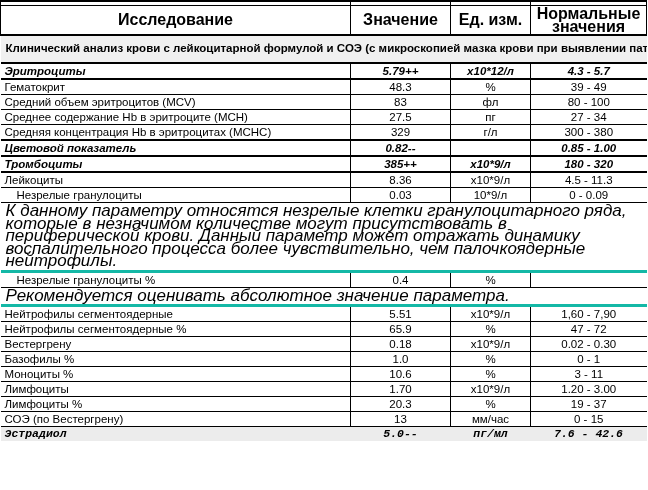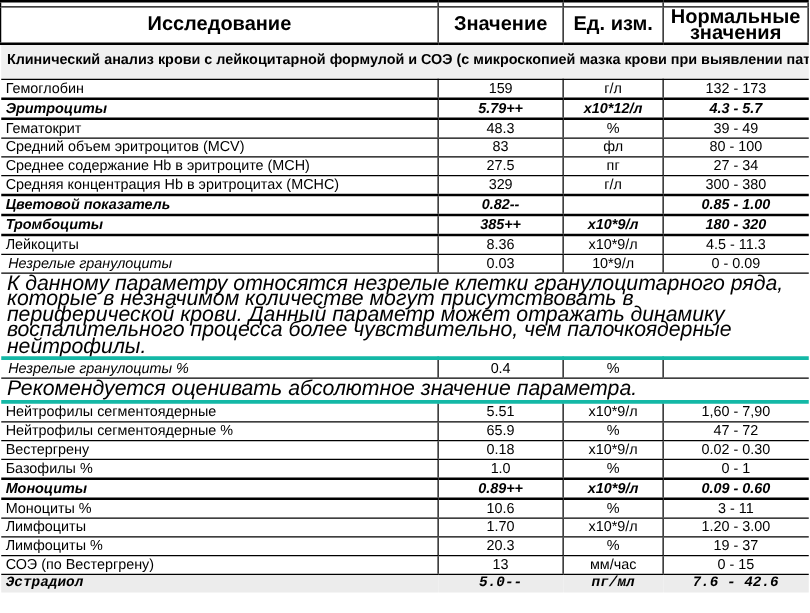"Гемоглобин" tr { html: <tr> <td>Гемоглобин</td> <td>159</td> <td>г/л</td> <td>132 - 173</td> </tr> -> none }
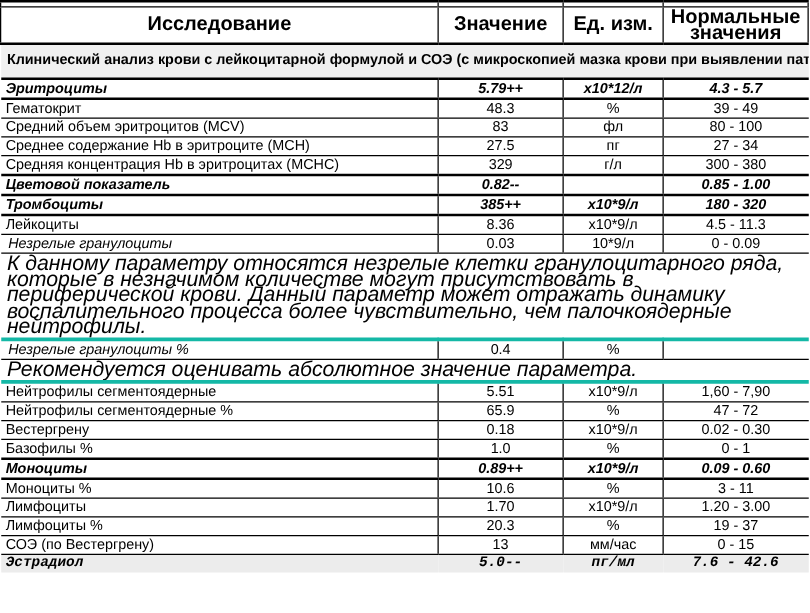"Незрелые гранулоциты" td.name.indent { font-style: italic -> none; padding-left: 6px -> 16px }
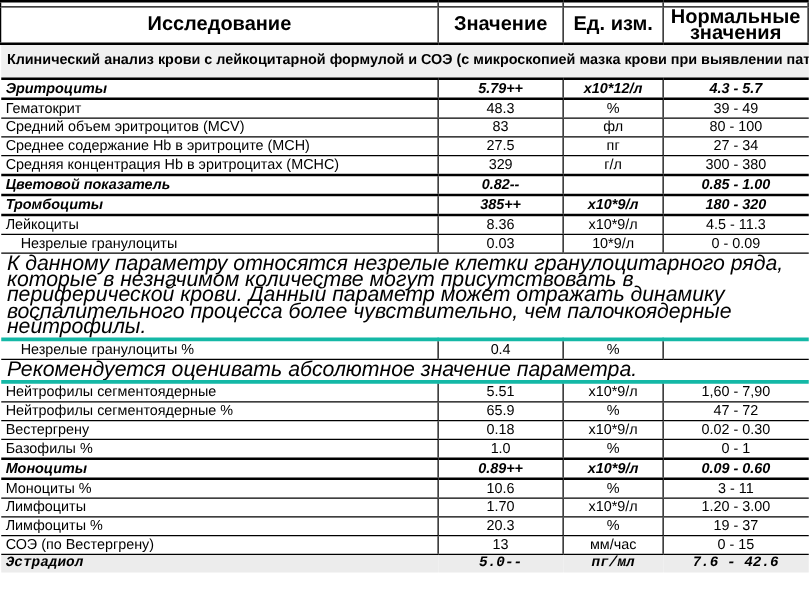"Моноциты" tr.em { html: <tr> <td>Моноциты</td> <td>0.89++</td> <td>х10*9/л</td> <td>0.09 - 0.60</td> </tr> -> none }
